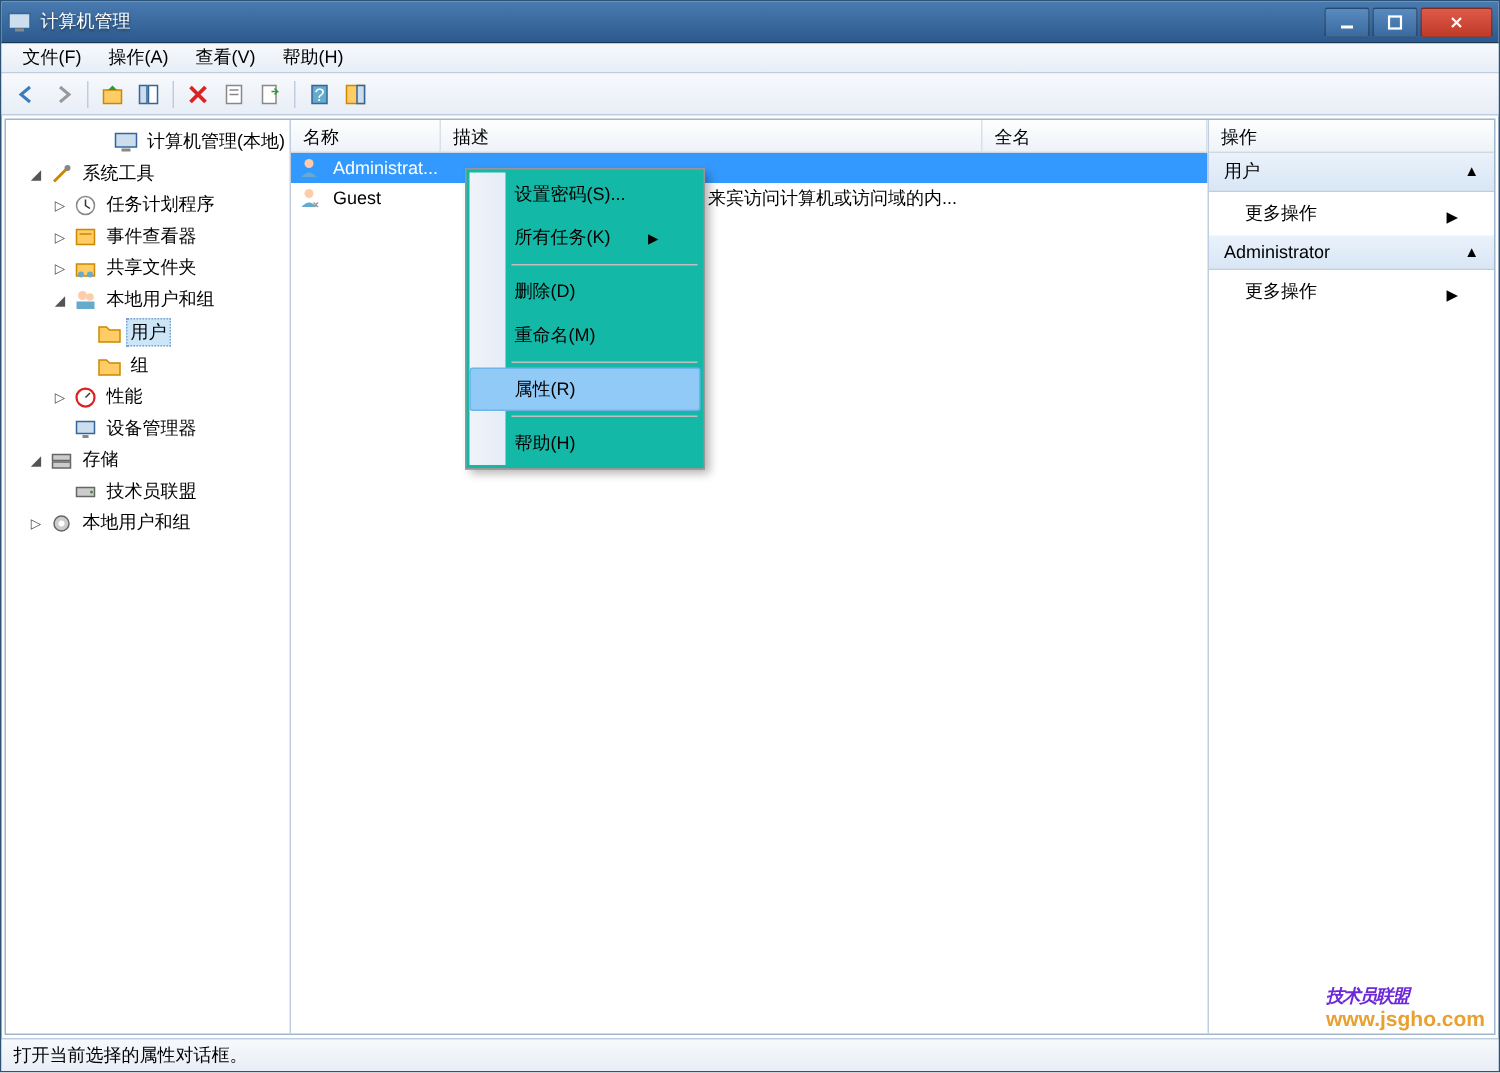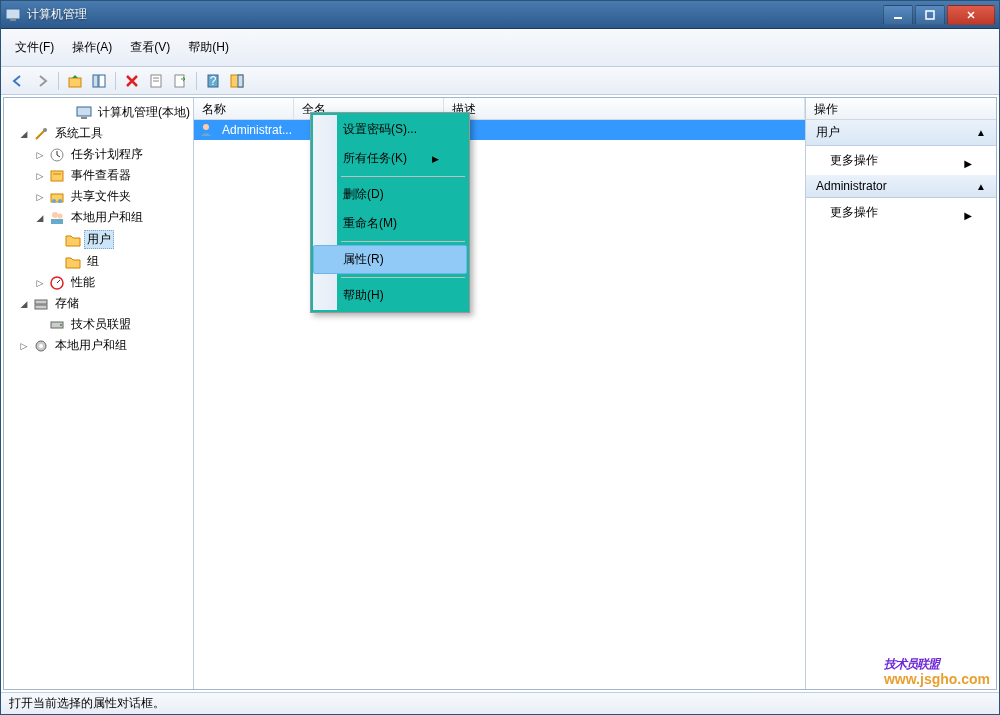"文件(F)" .menubar { height: 38px -> 20px }
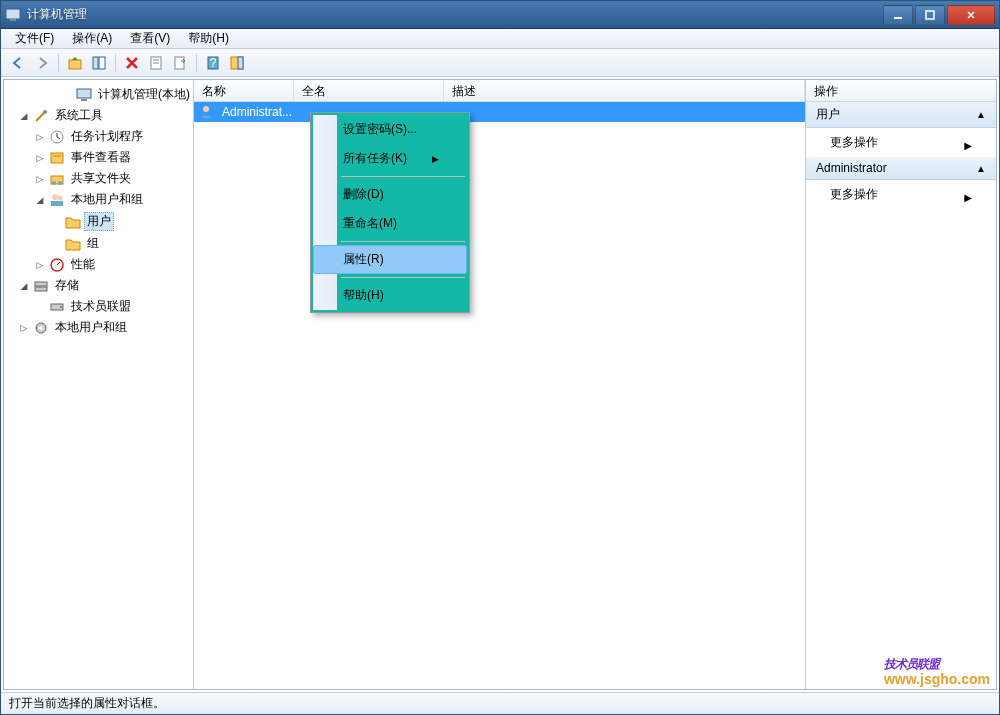"全名" div.col { order: before "描述" -> after "描述" }
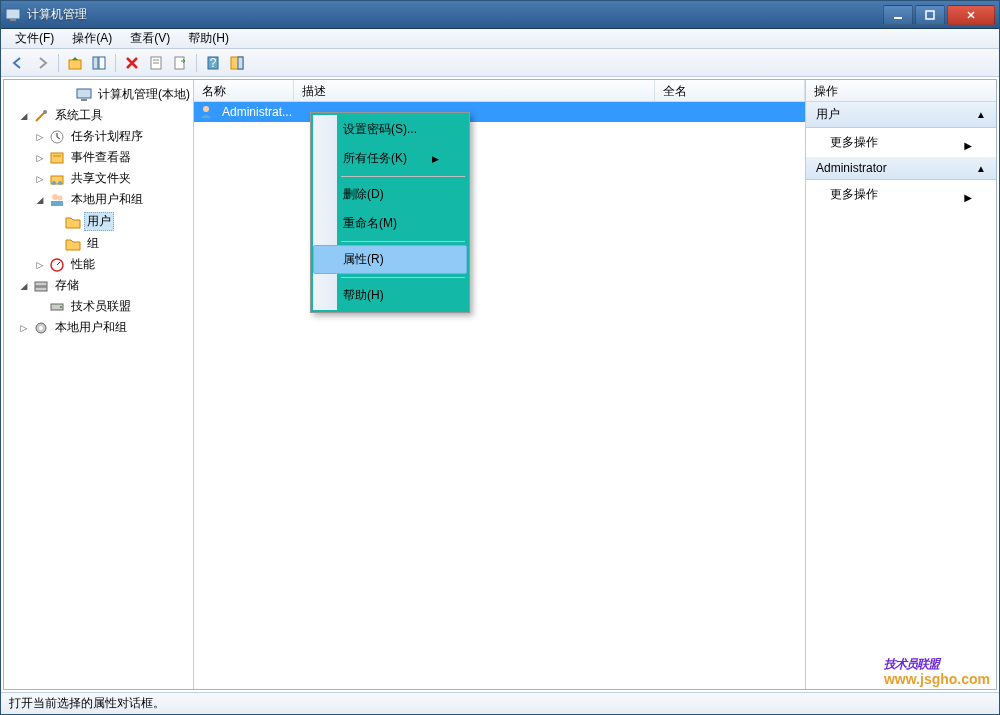"Guest" div.list-row { html: none -> <div> <svg> <circle></circle> <path></path> <path></path> </svg> <span>Guest</span> <span></span> <span>来宾访问计算机或访问域的内...</span> </div> }
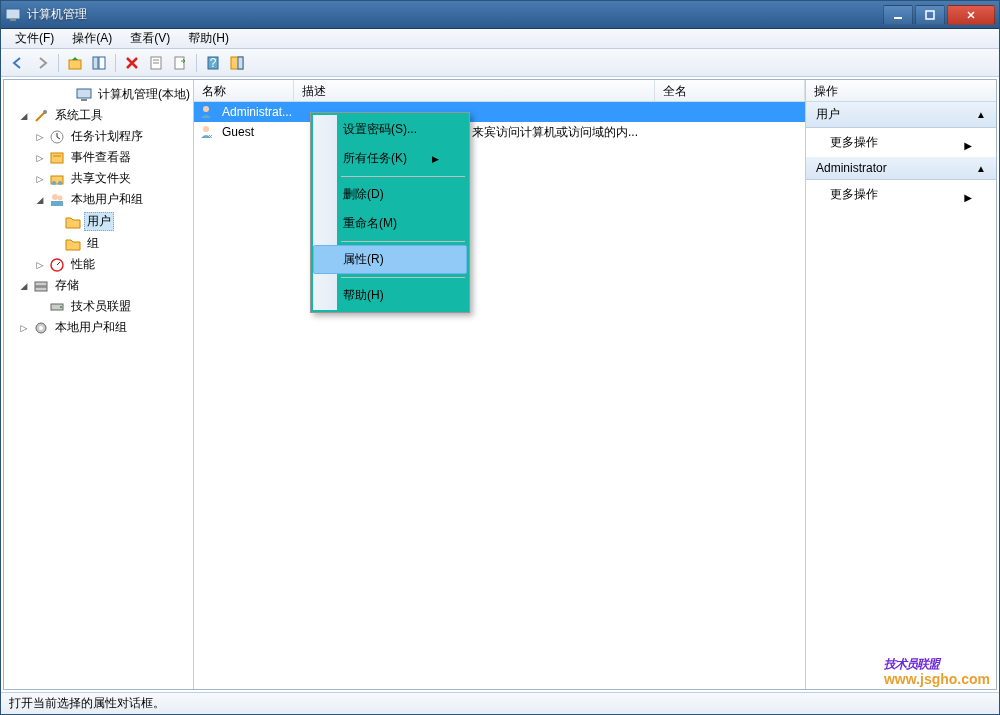"设备管理器" div.tree-node { html: none -> <div> <span></span> <svg> <rect></rect> <rect></rect> </svg> <span>设备管理器</span> </div> }
